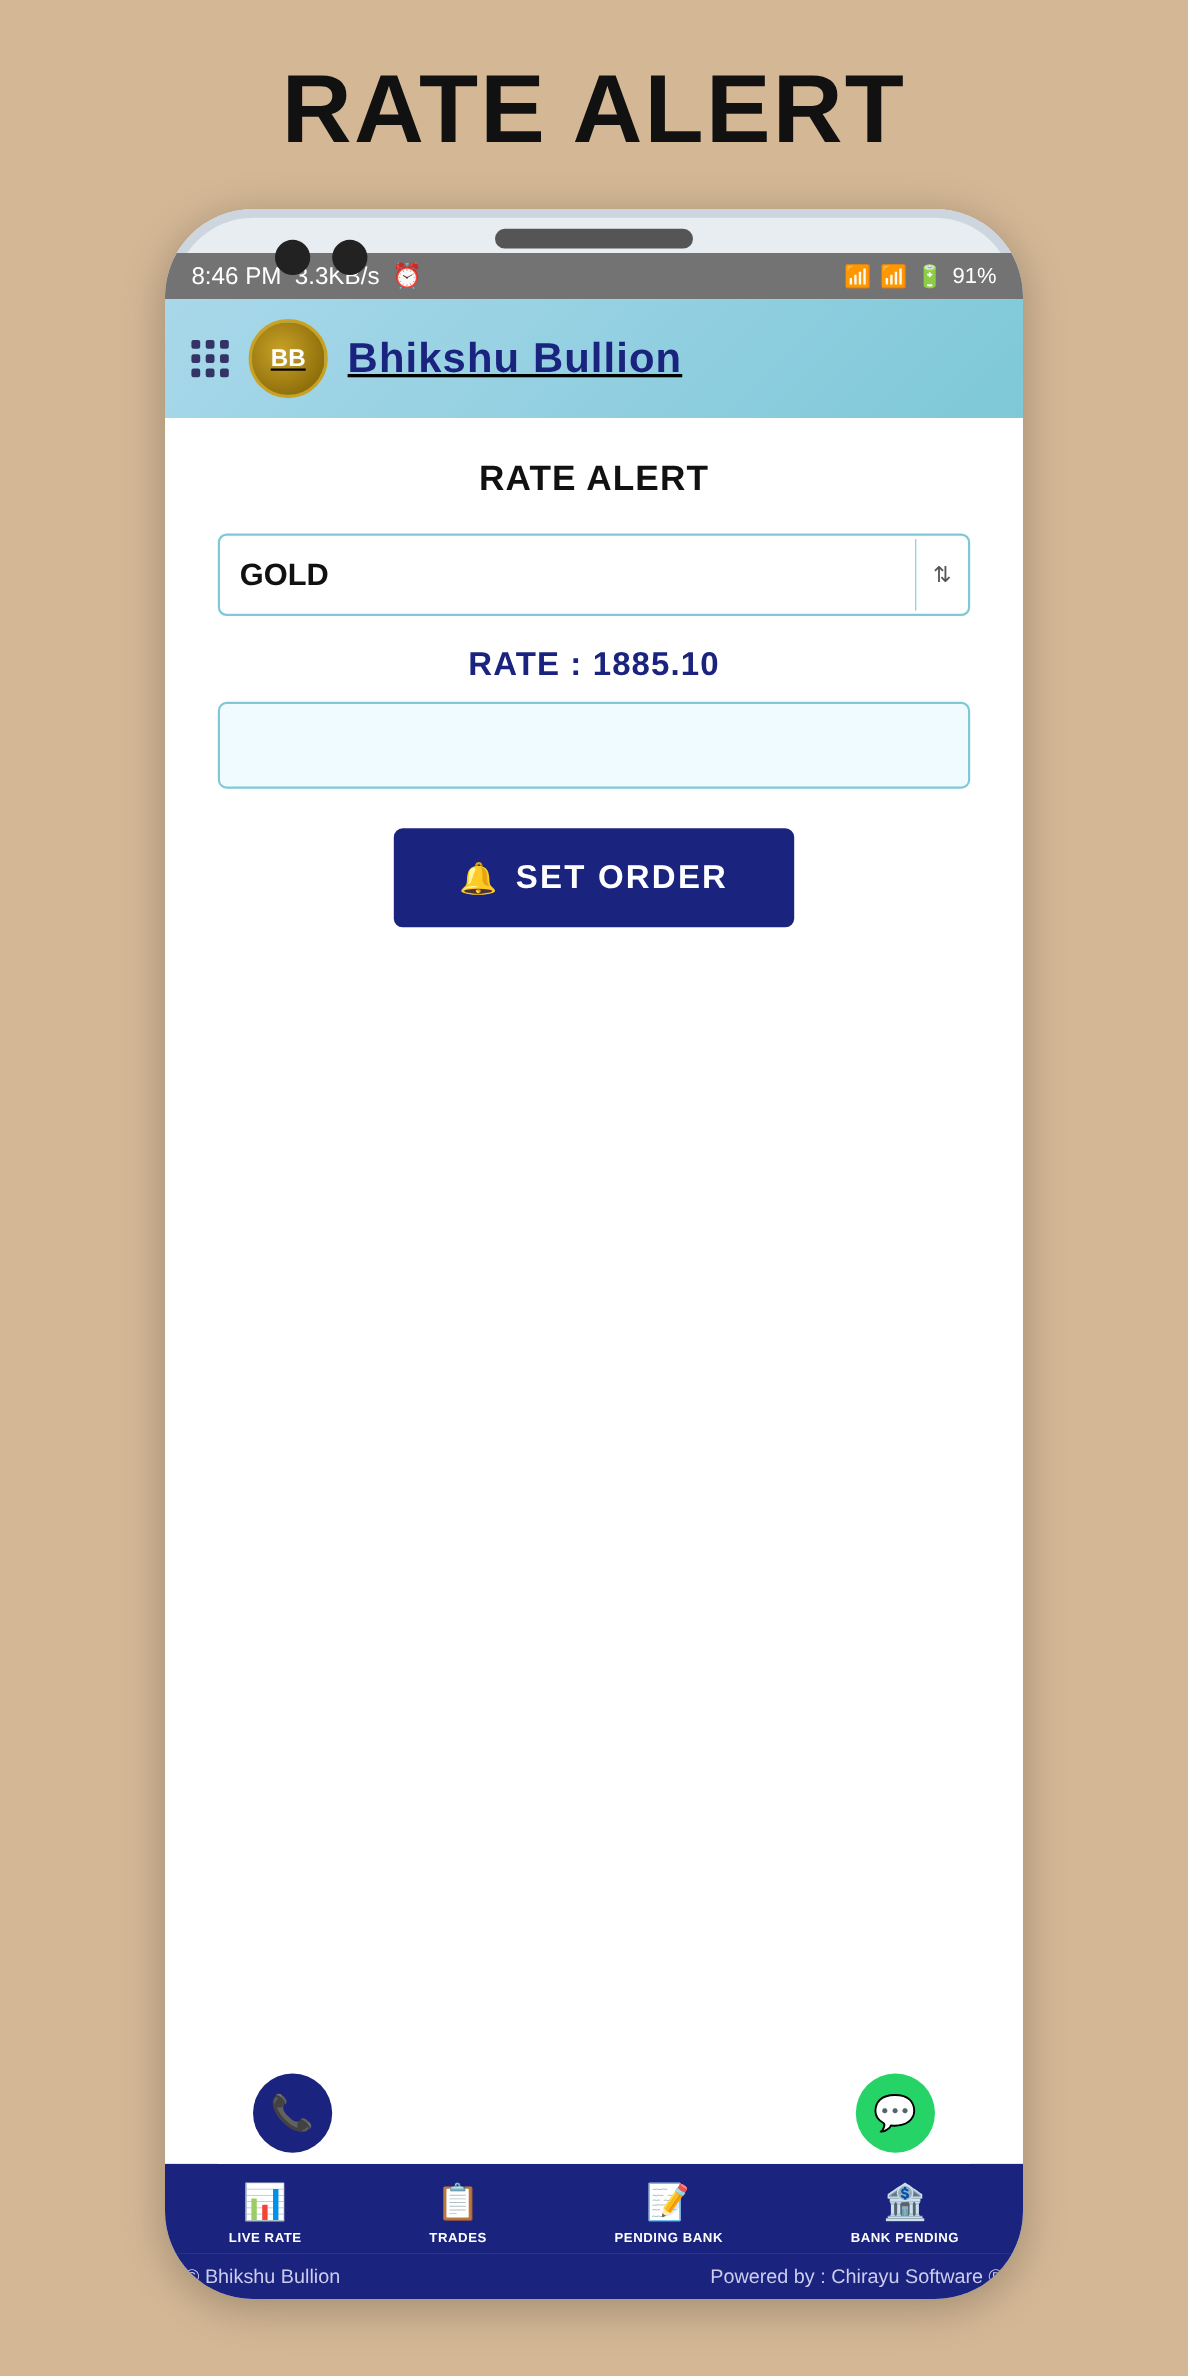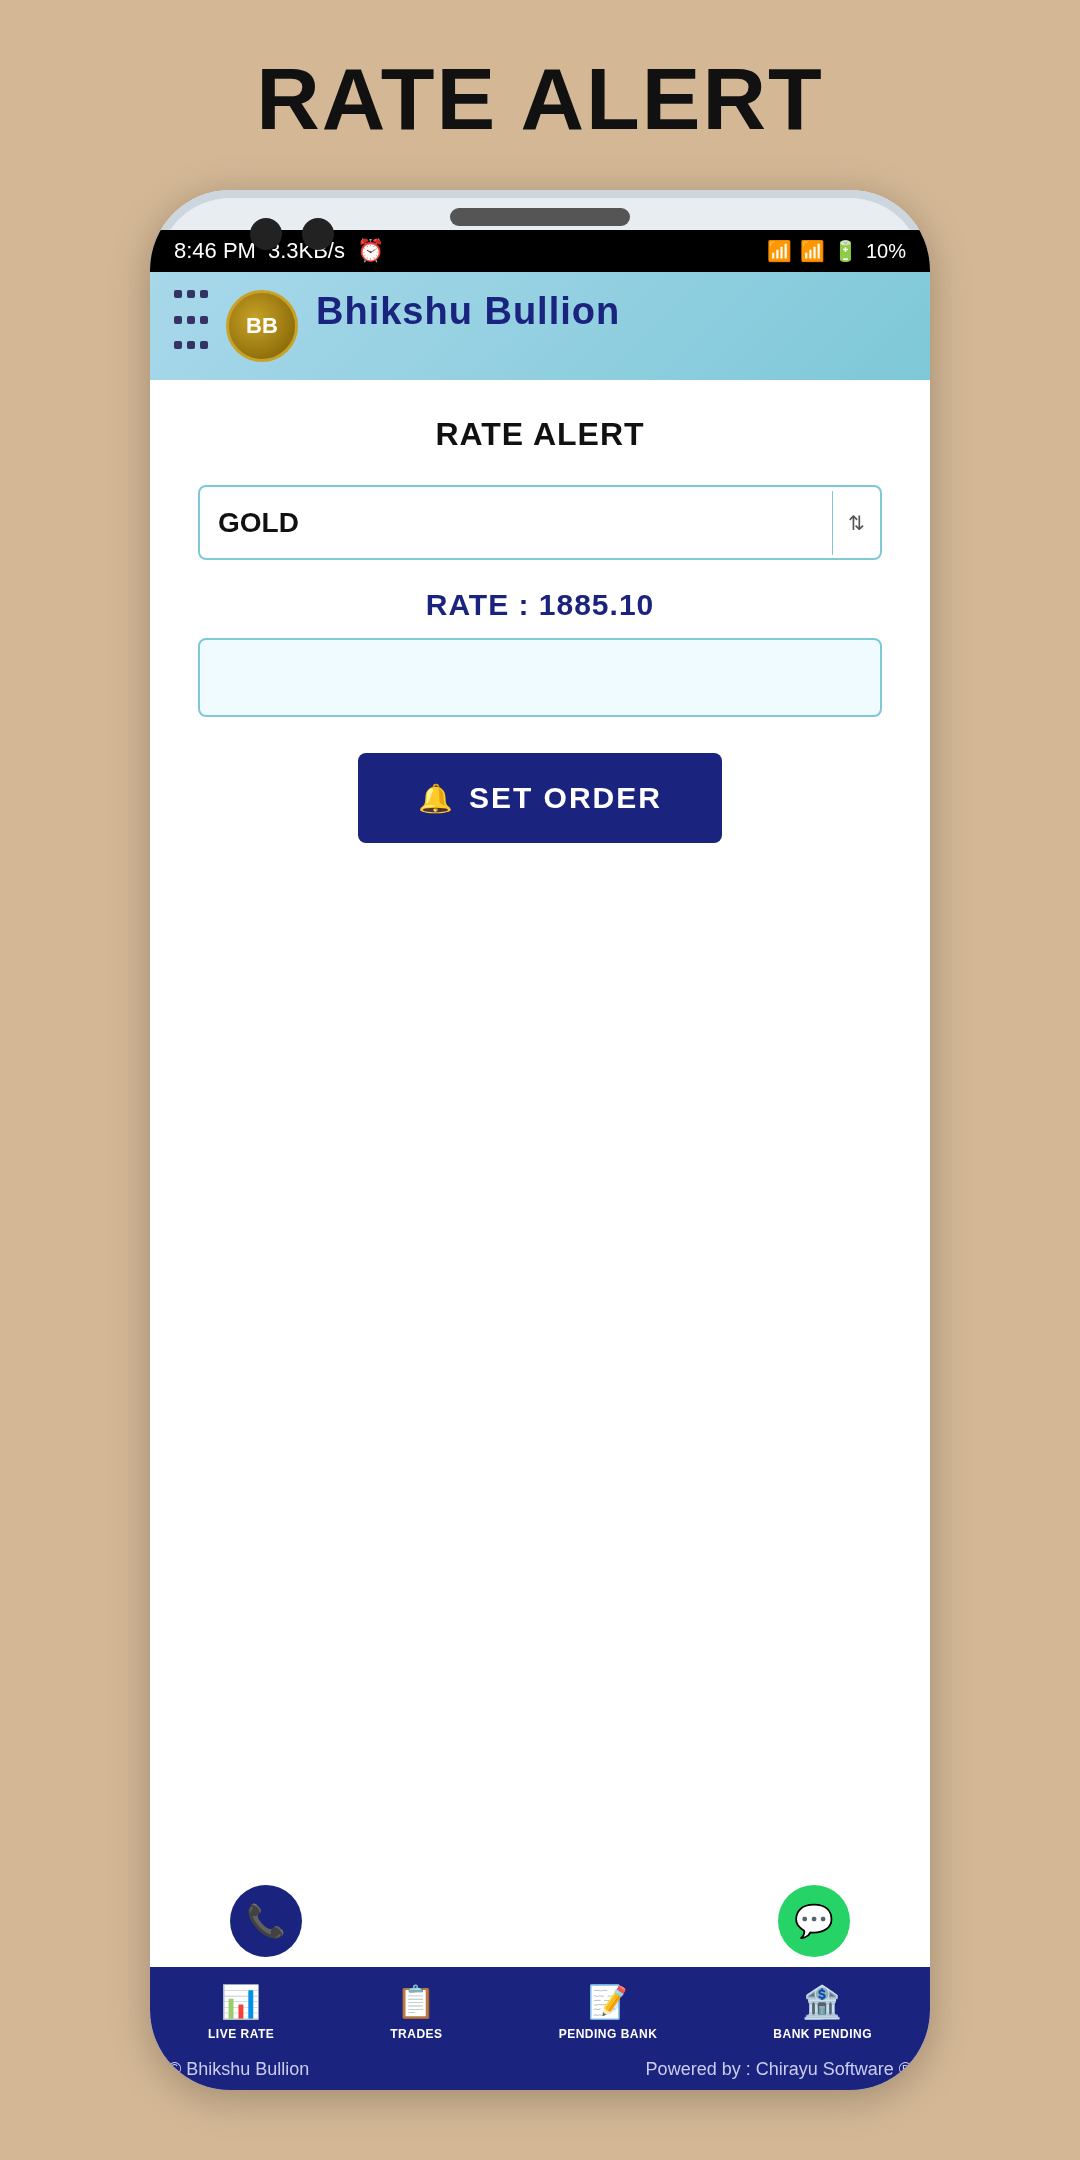"8:46 PM" .status-bar { background: #000000 -> #737373 }
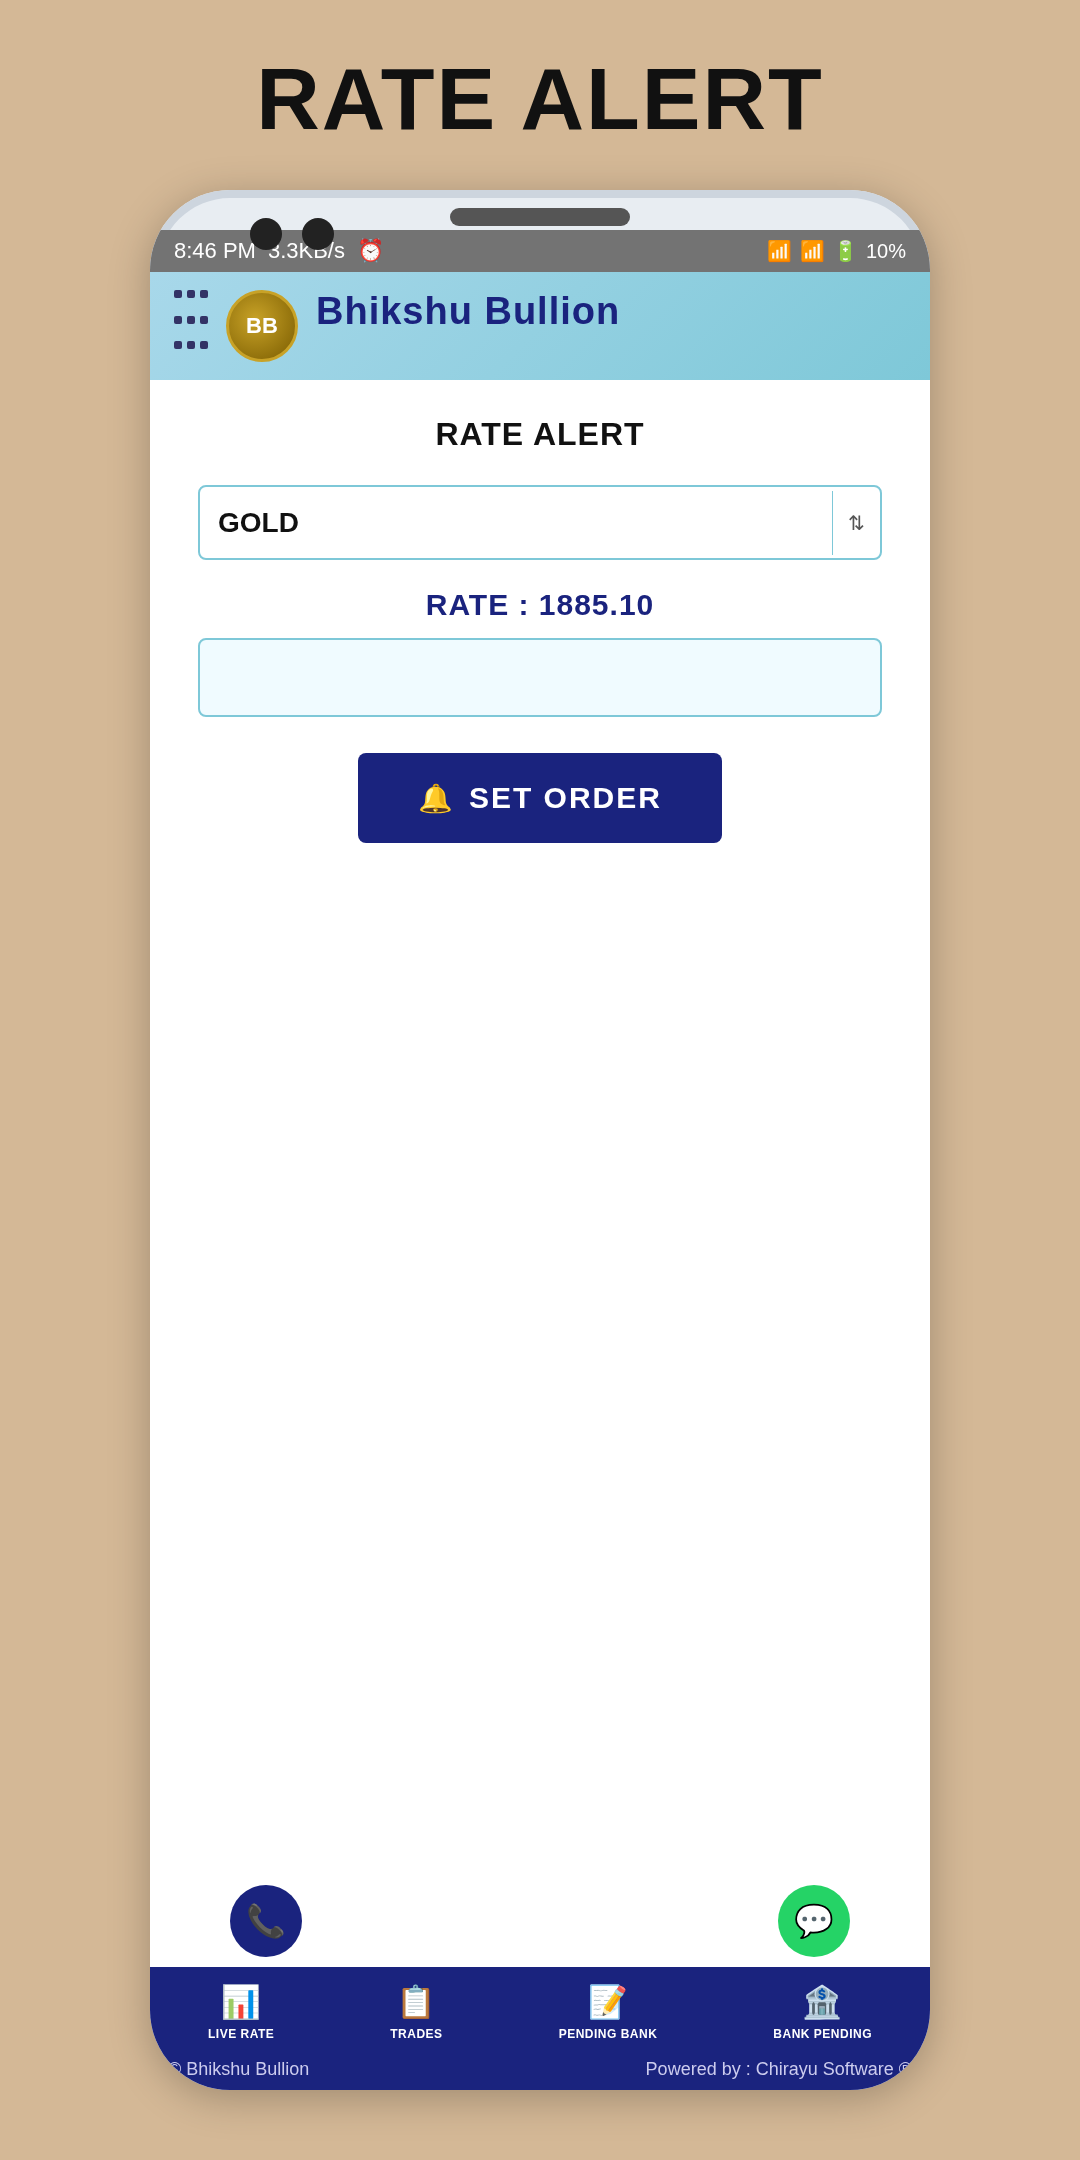"10%" span { text: 10% -> 91% }
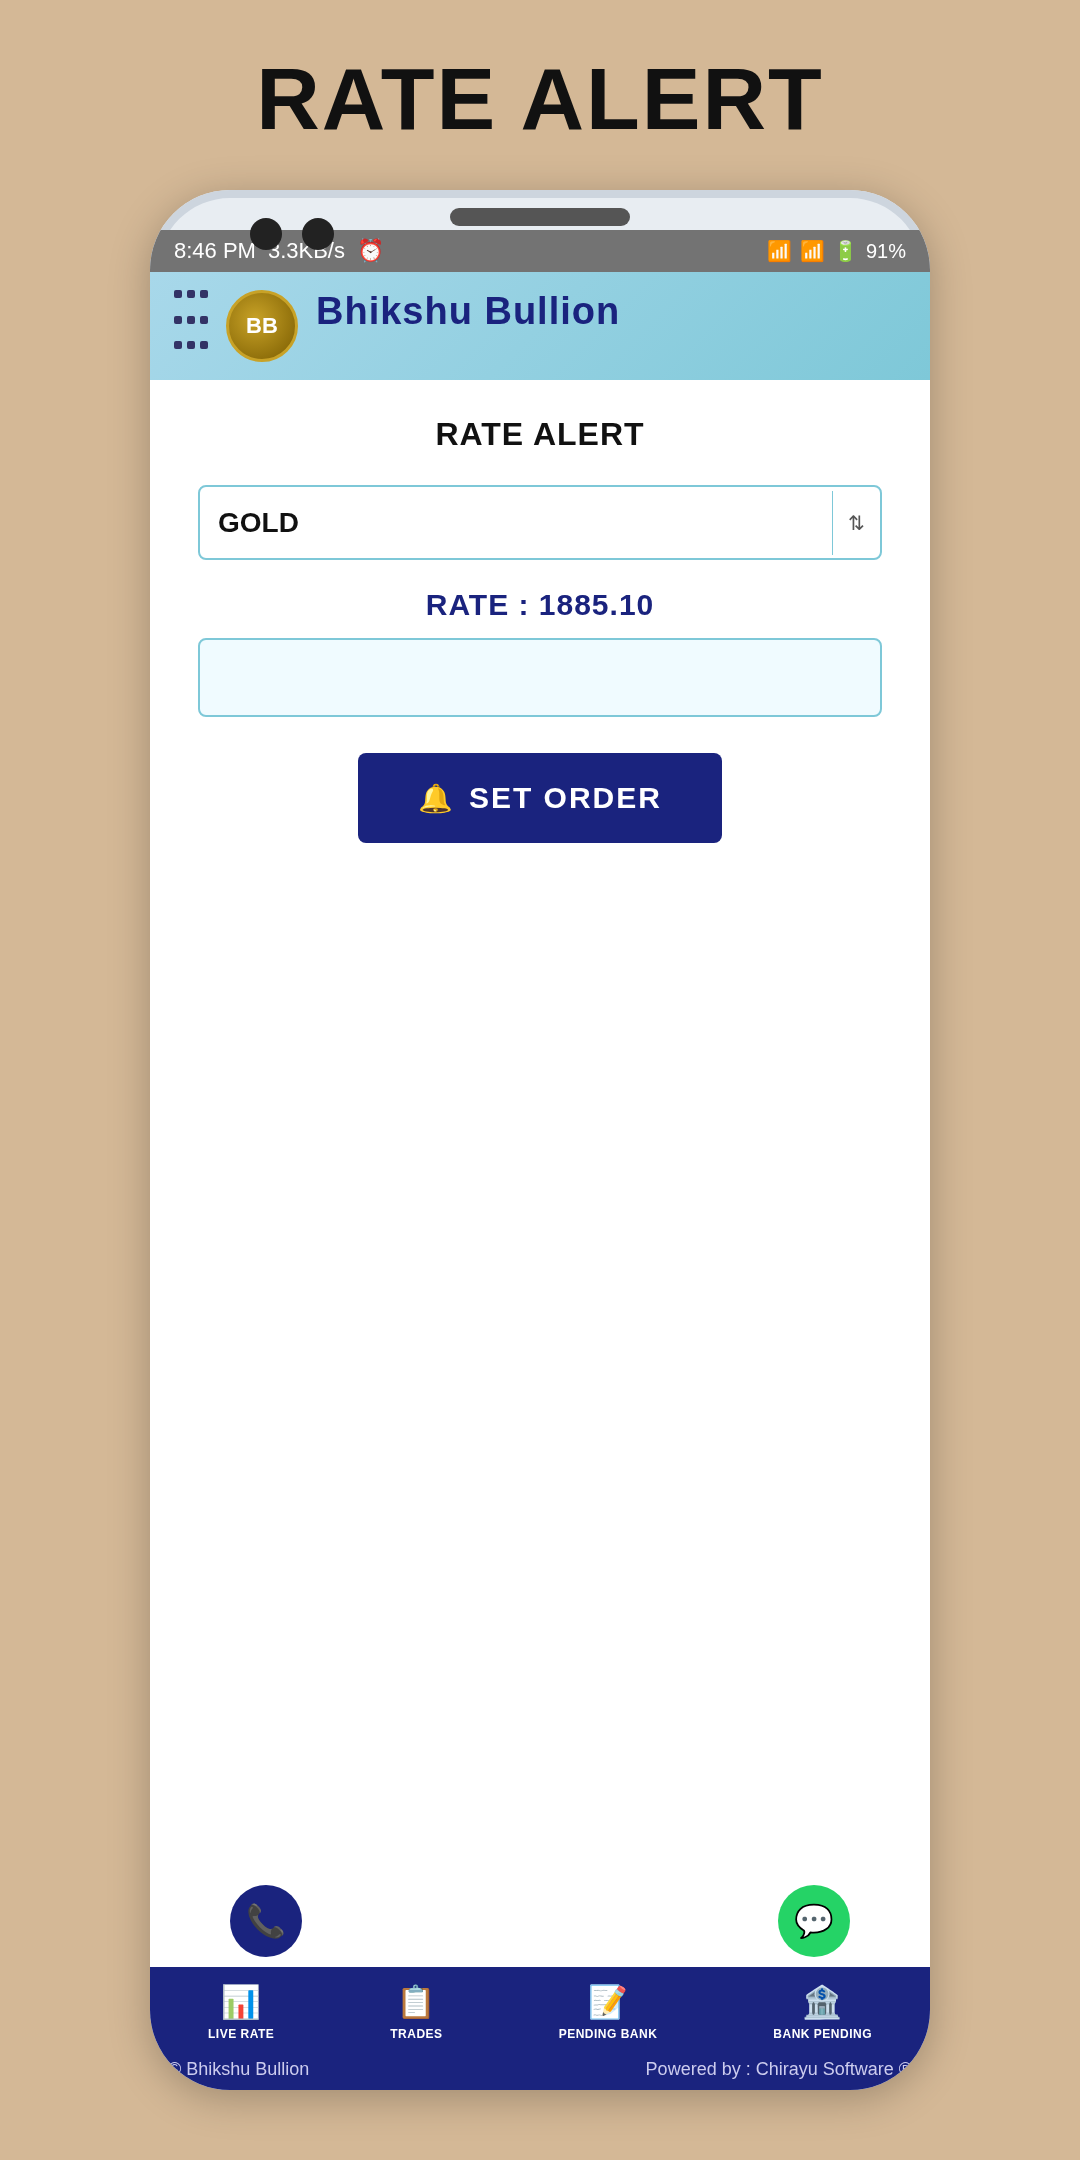"BB" .app-header { align-items: none -> center; text-decoration: none -> underline }
